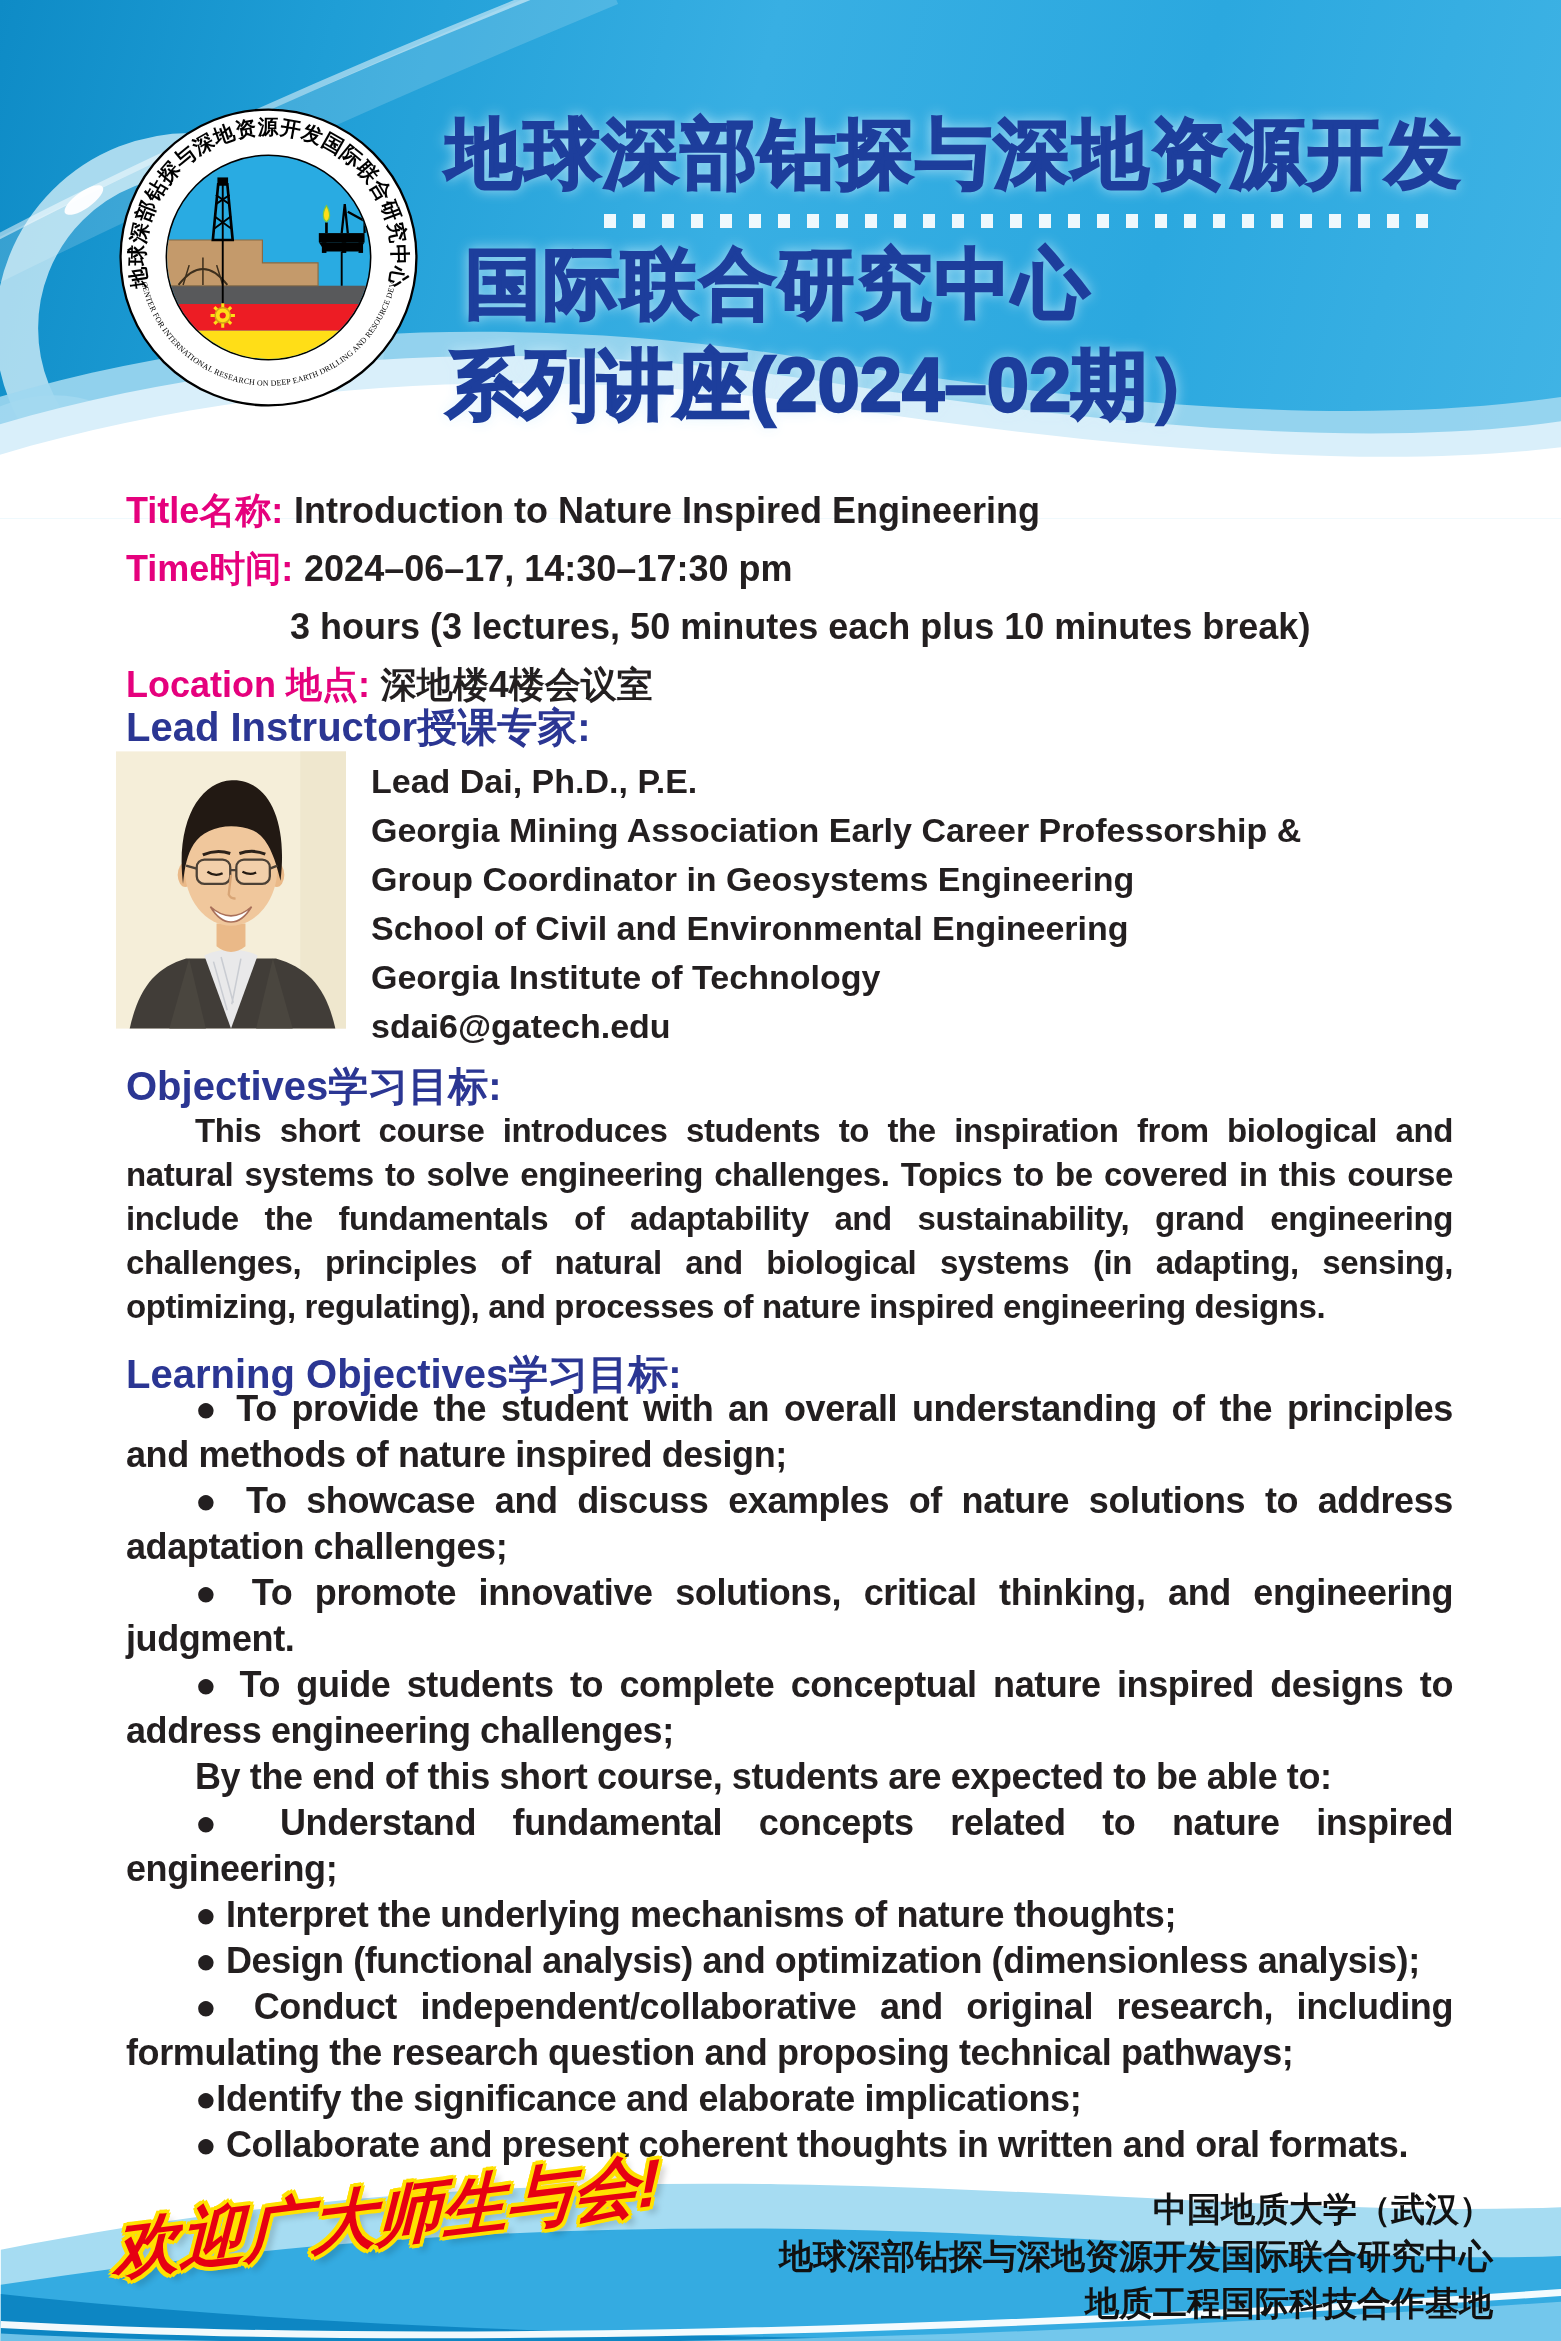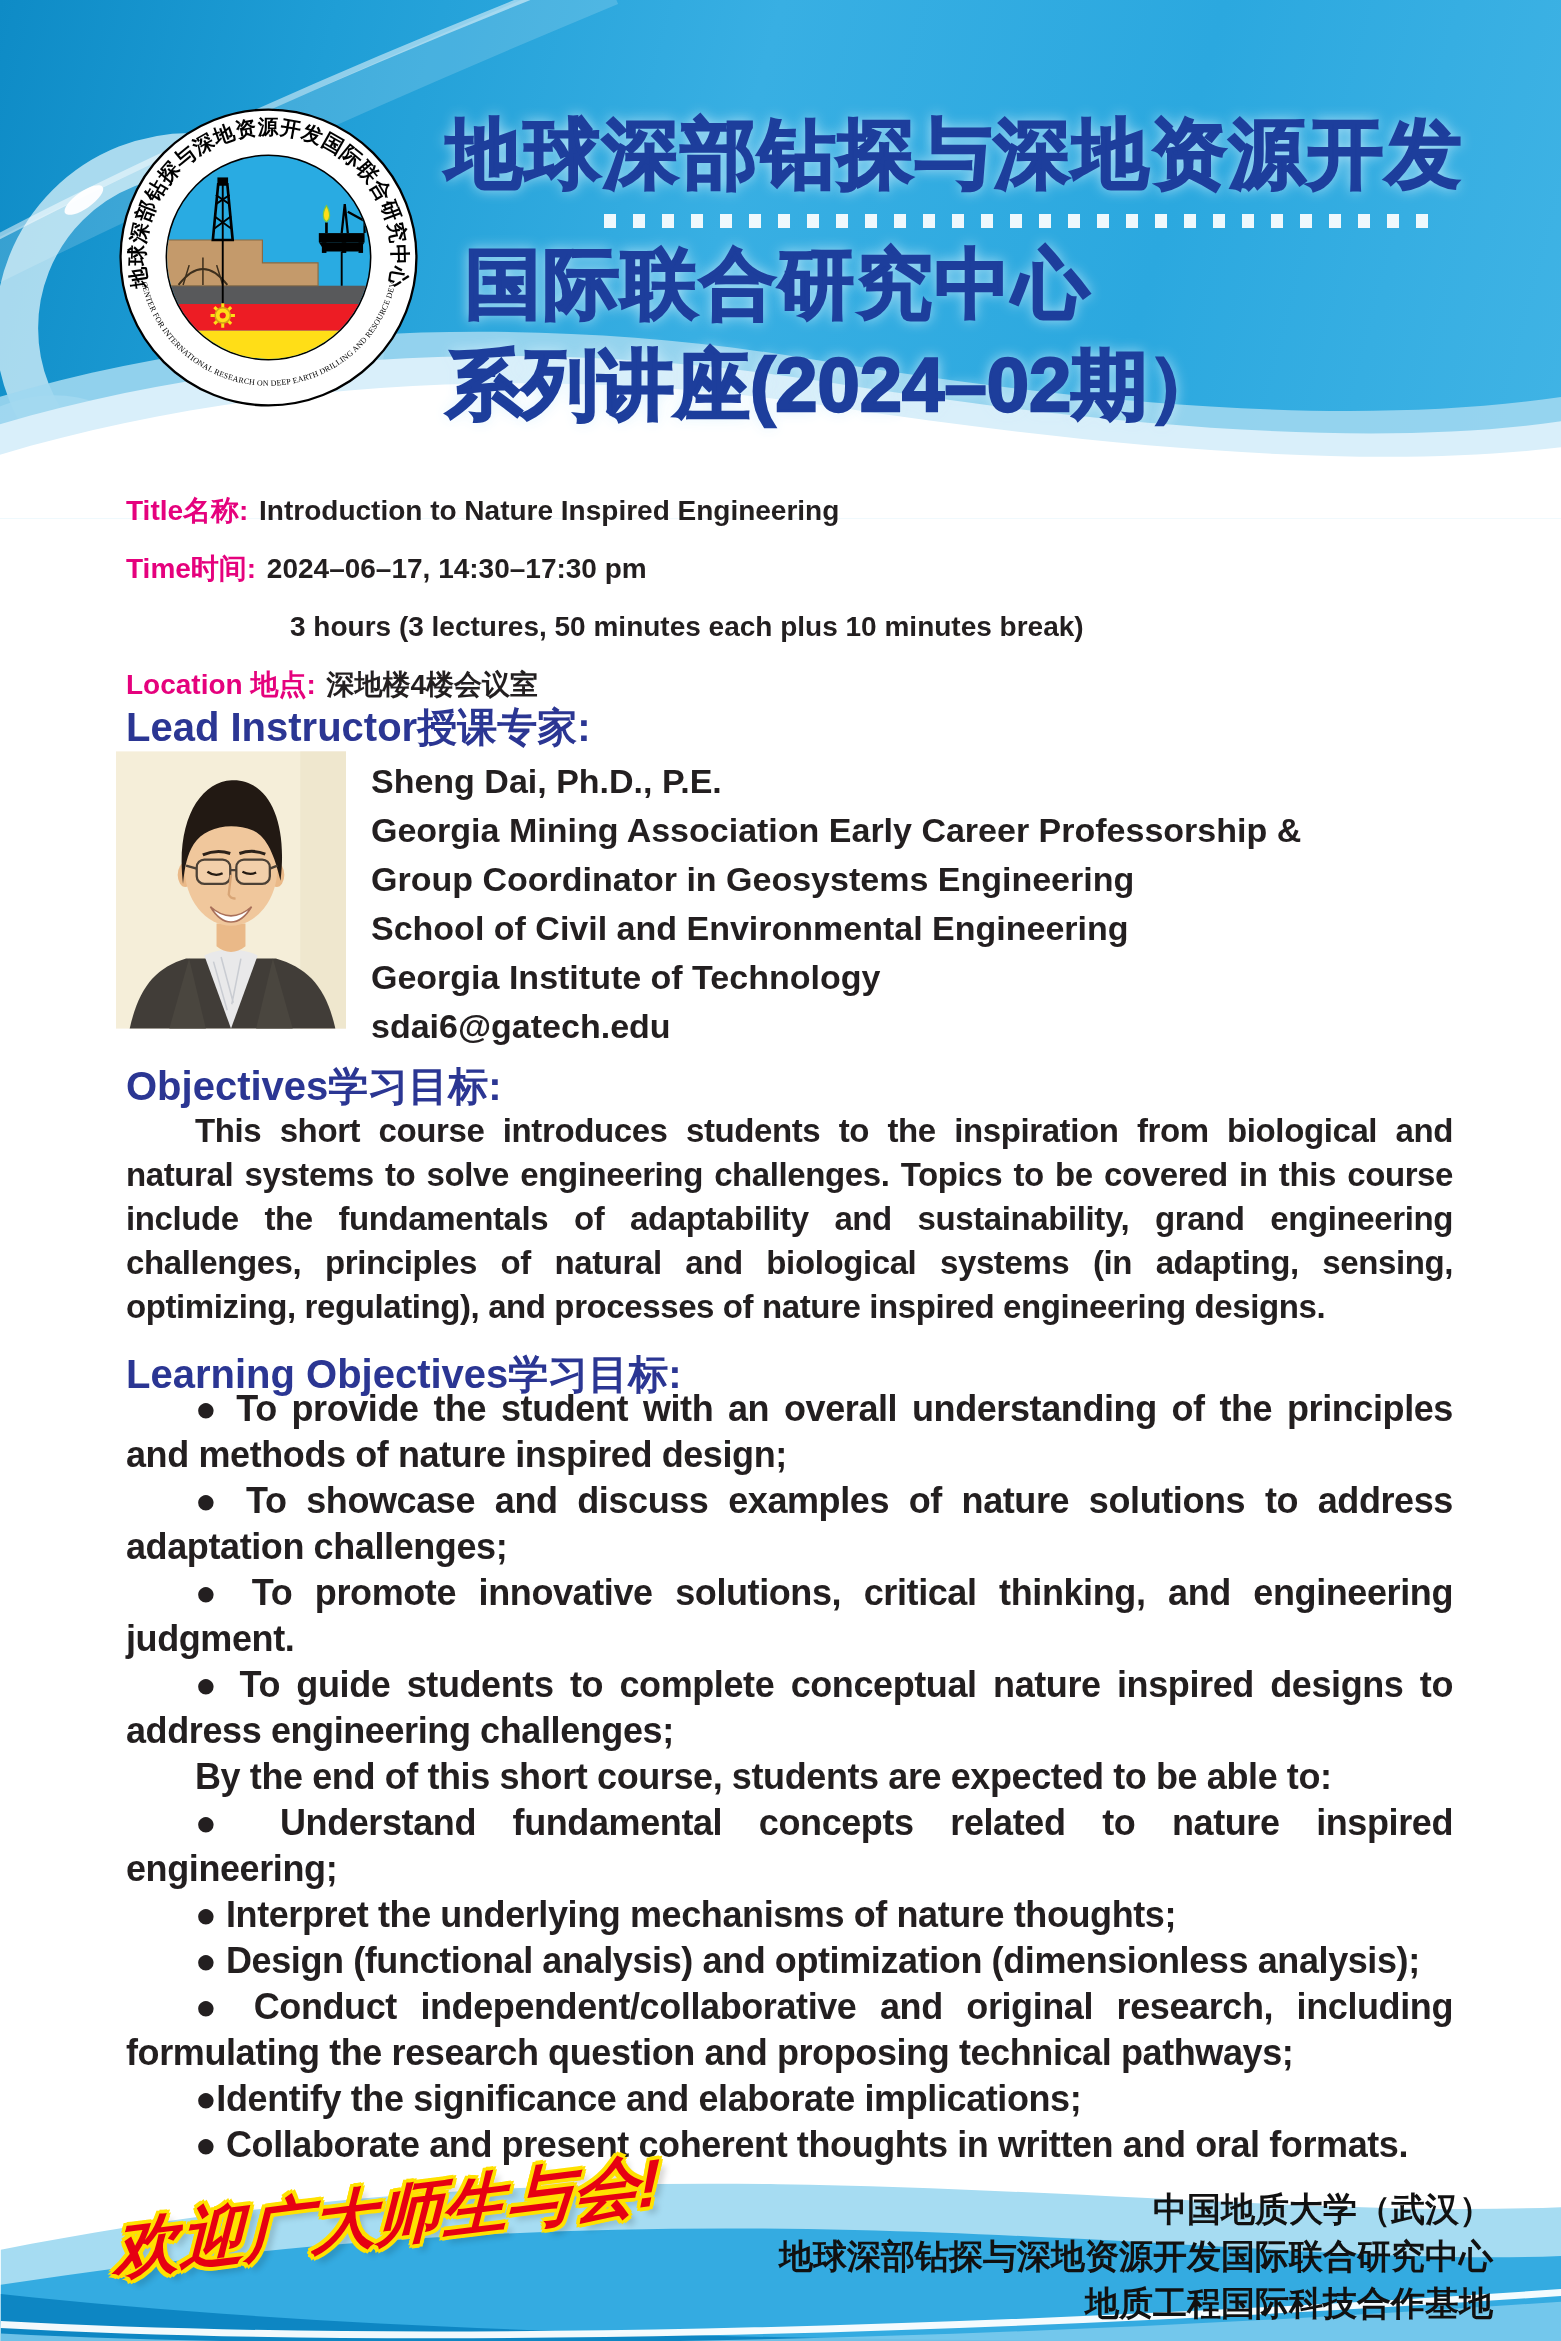"Title名称: Introduction to Nature Inspired" .info { font-size: 28px -> 36px }
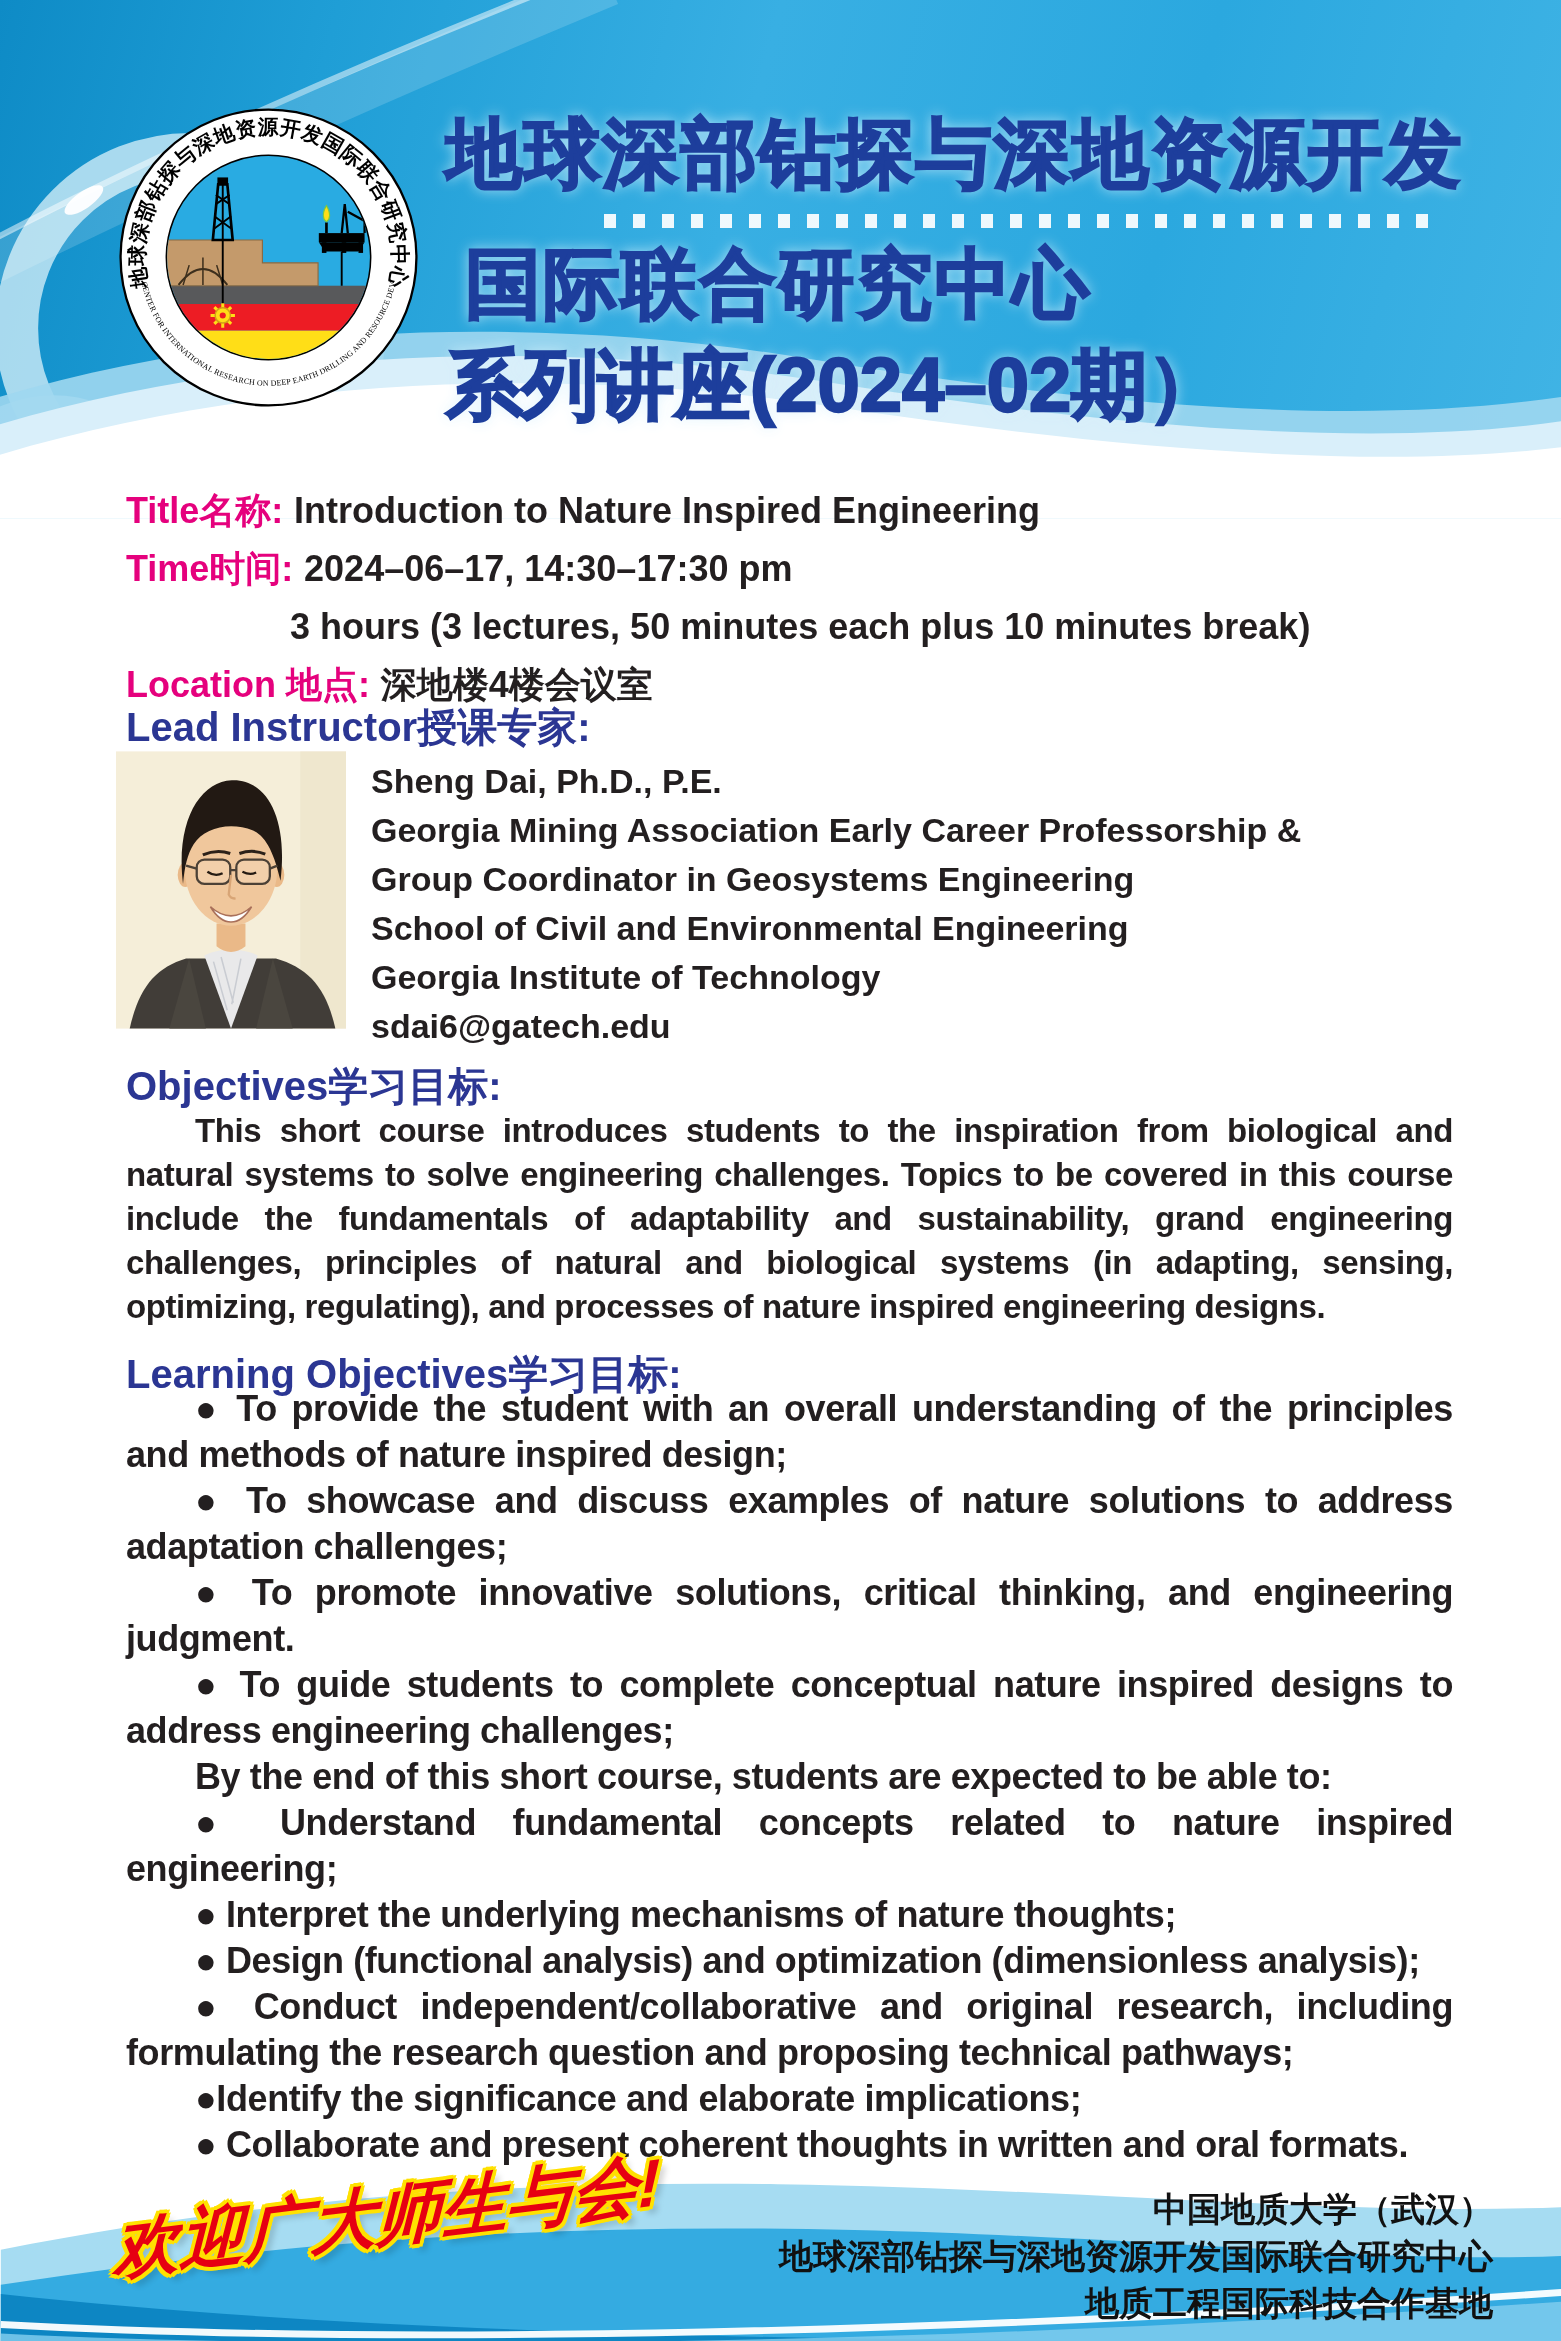"Sheng Dai, Ph.D., P.E." p { text: Sheng -> Lead }
